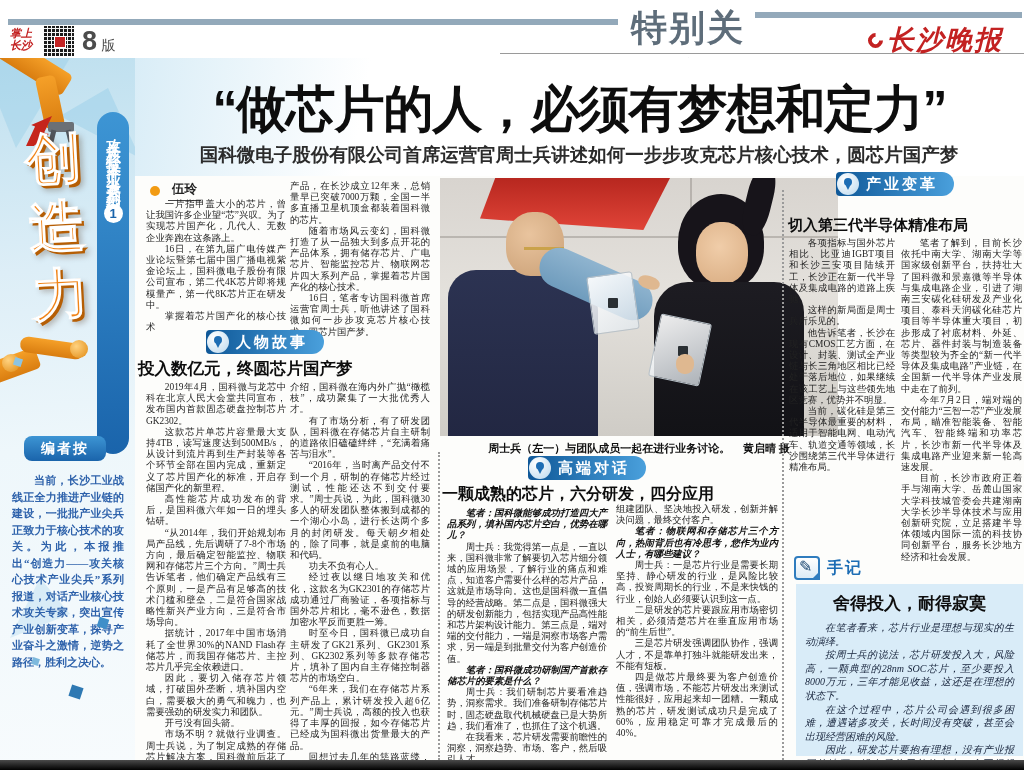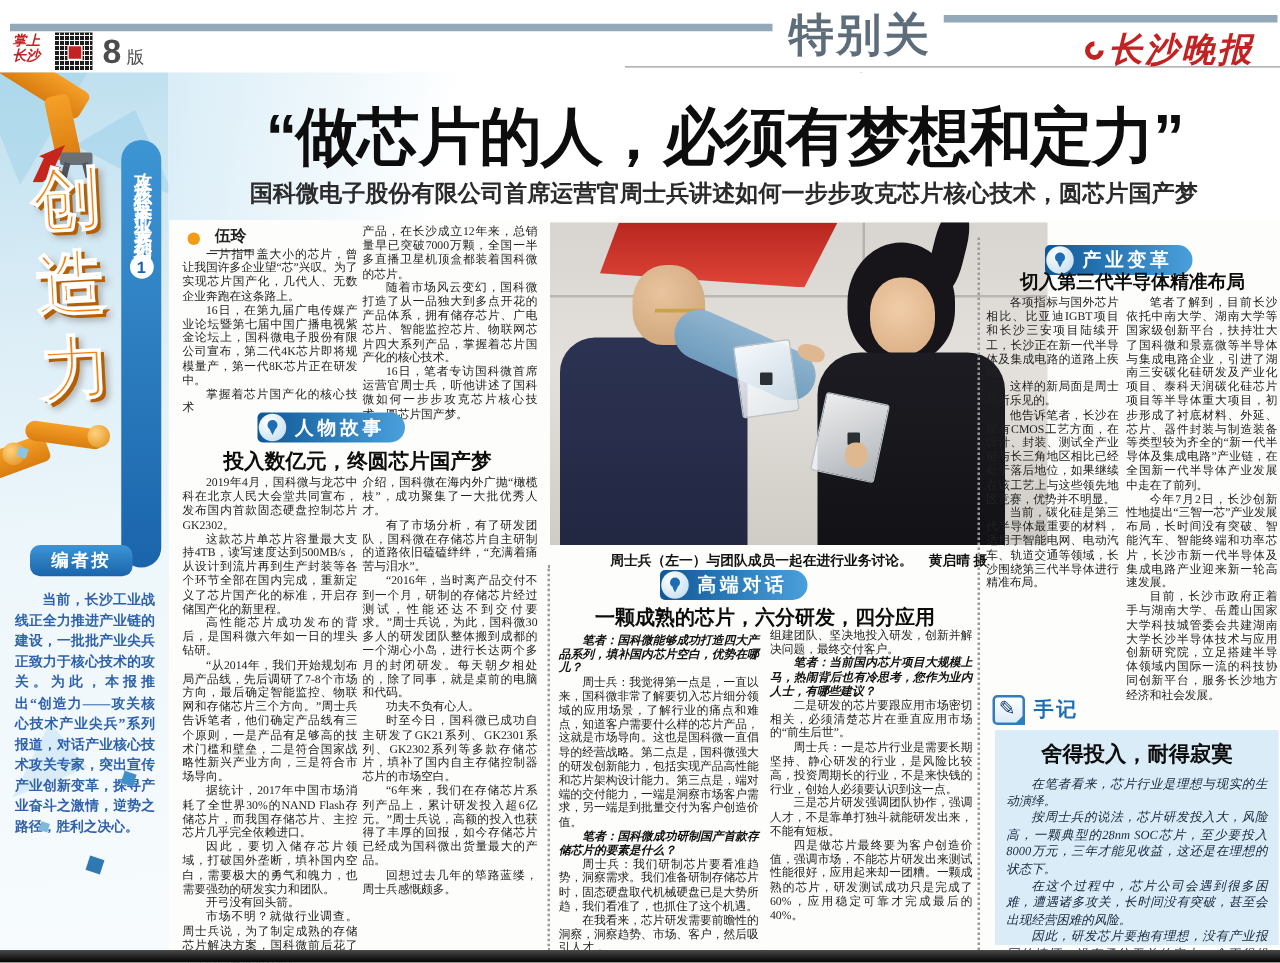"产业变革" .ind-badge { top: 196px -> 172px }
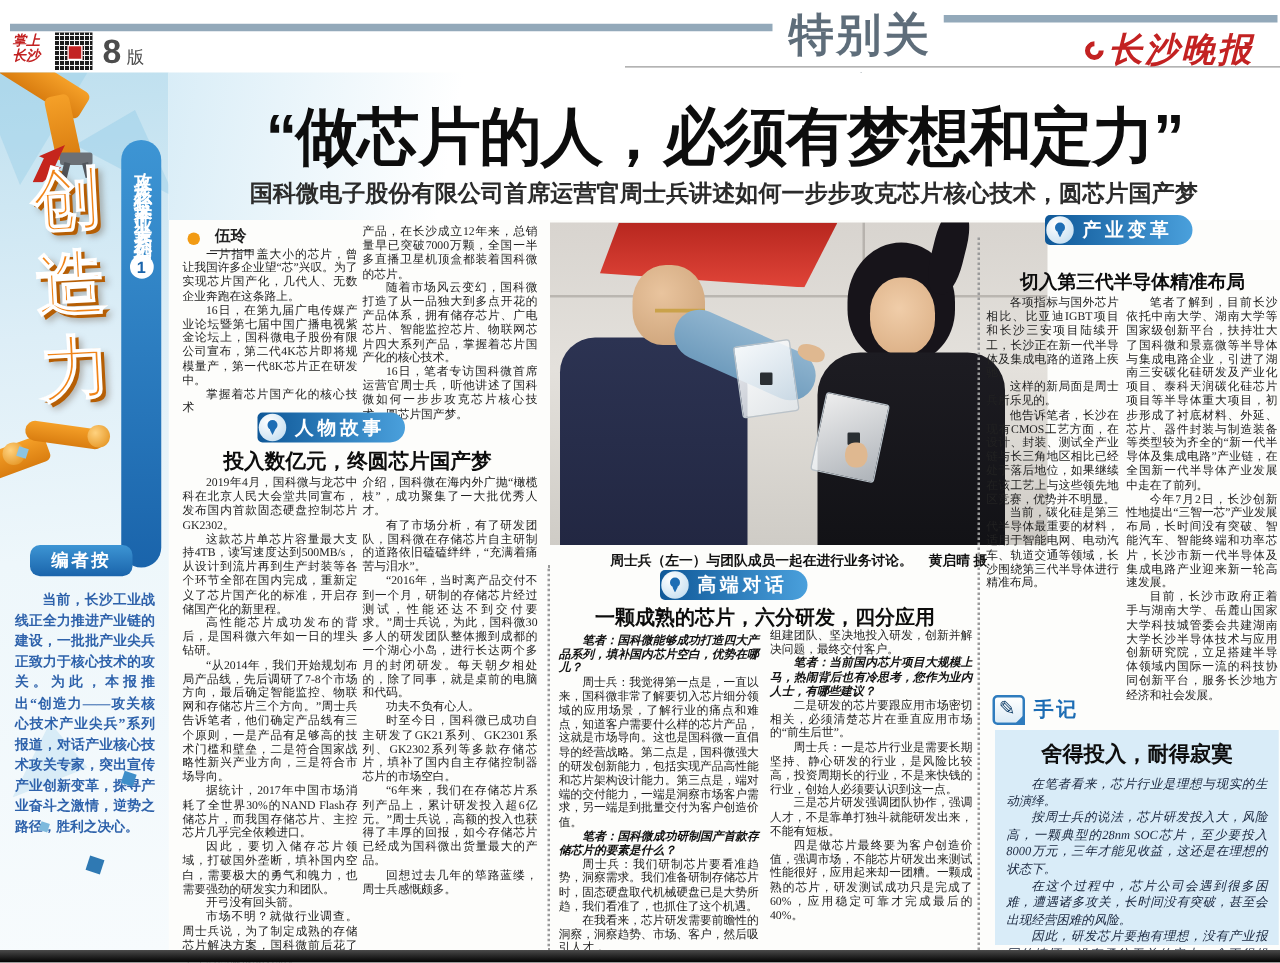"切入第三代半导体精准布局" .sec-head { text-align: center -> none }
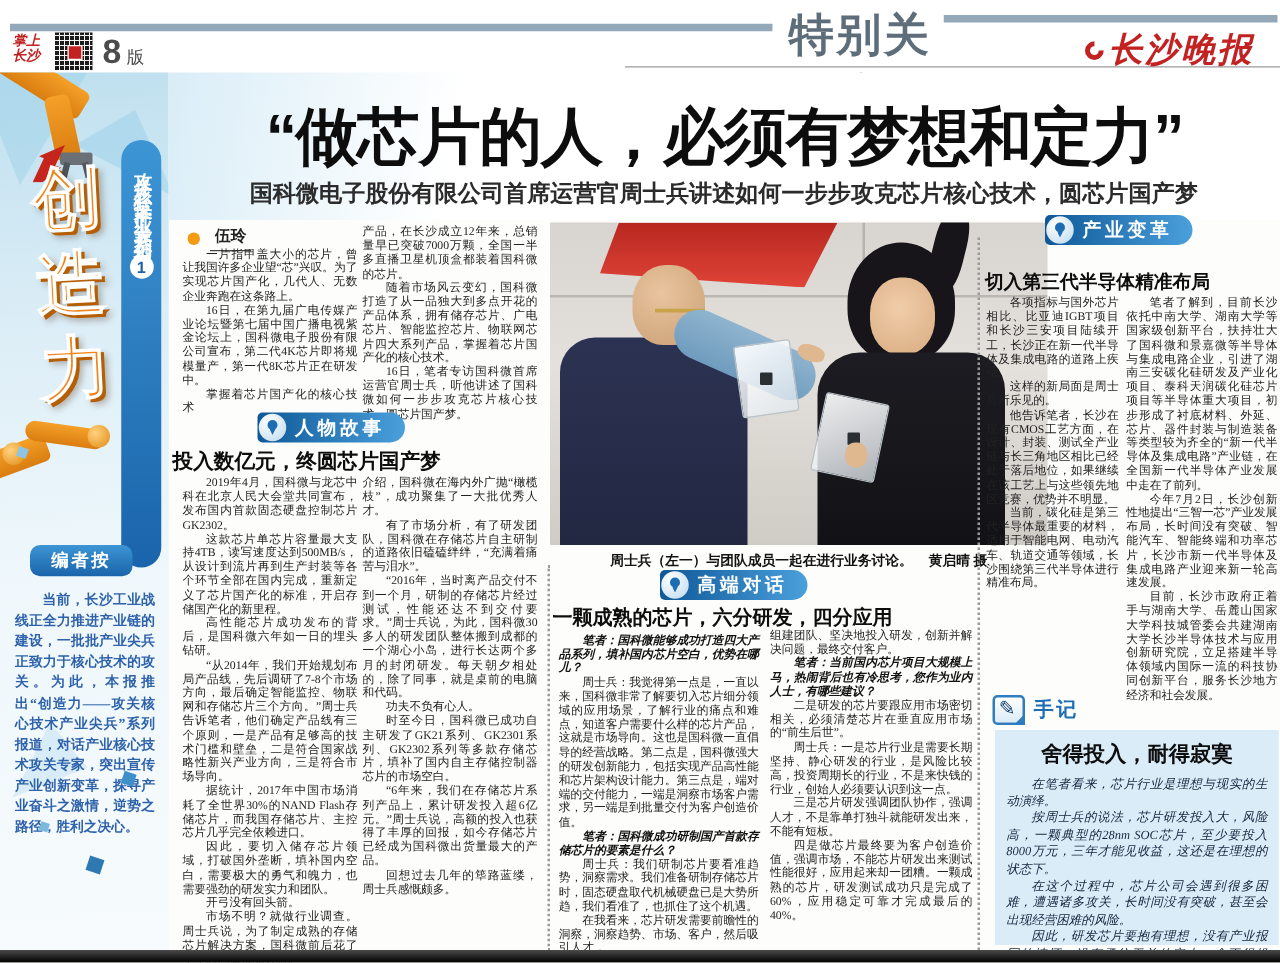"今年7月2日，长沙创新性地提出“三智一芯”产业发展布局，长时间没有突破、智能汽车" p { text: 长沙创新性地提出“三智一芯”产业发展布局，长时间没有突破 -> 端对端的交付能力“三智一芯”产业发展布局，瞄准智能装备 }
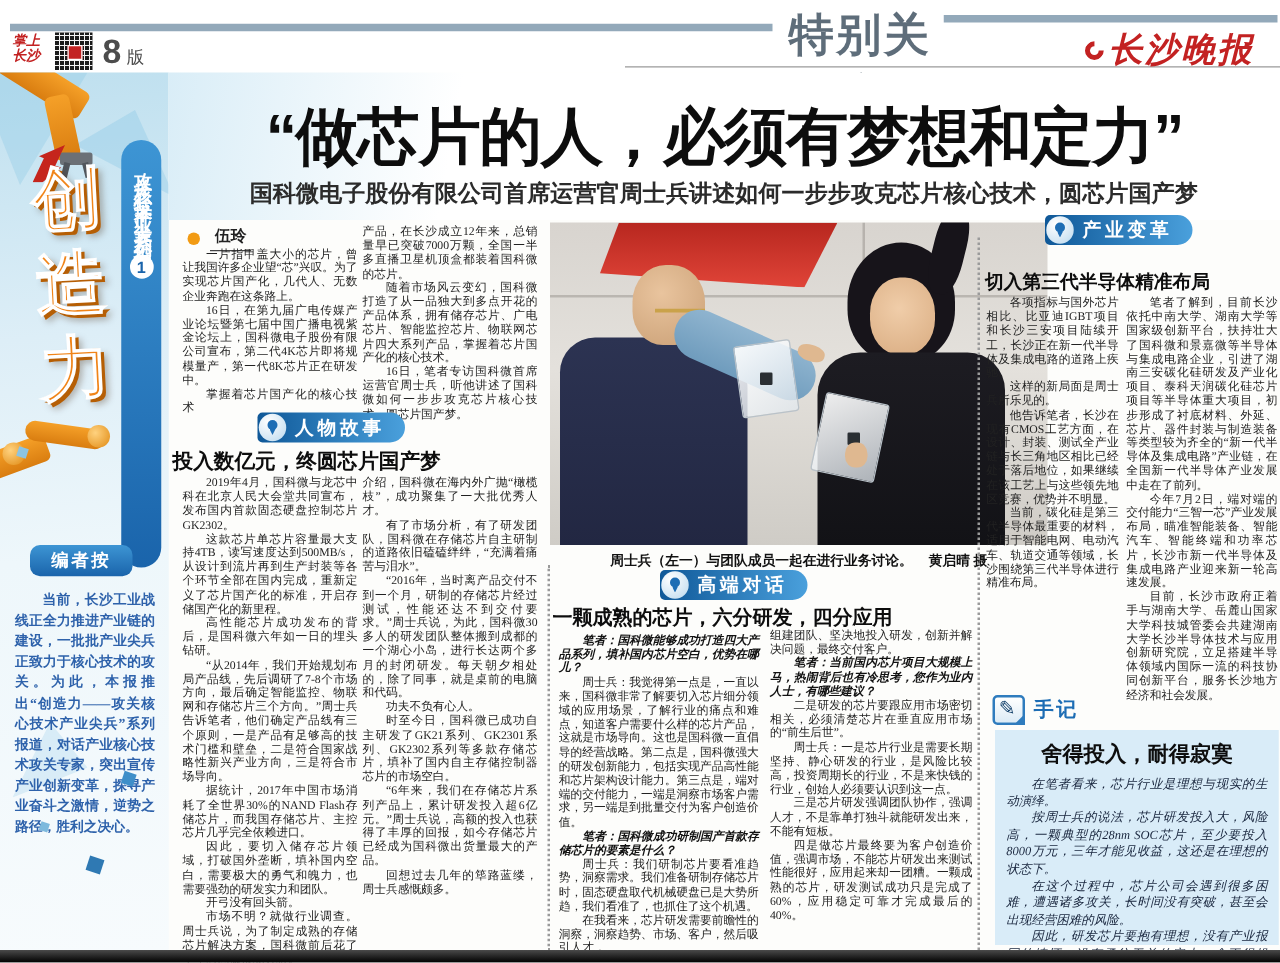"笔者：当前国内芯片项目大规模上马，热闹背后也有冷思考，您作为业内人士，有哪些建议" p.q { text: 当前国内芯片项目大规模上马 -> 物联网和存储芯片三个方向 }
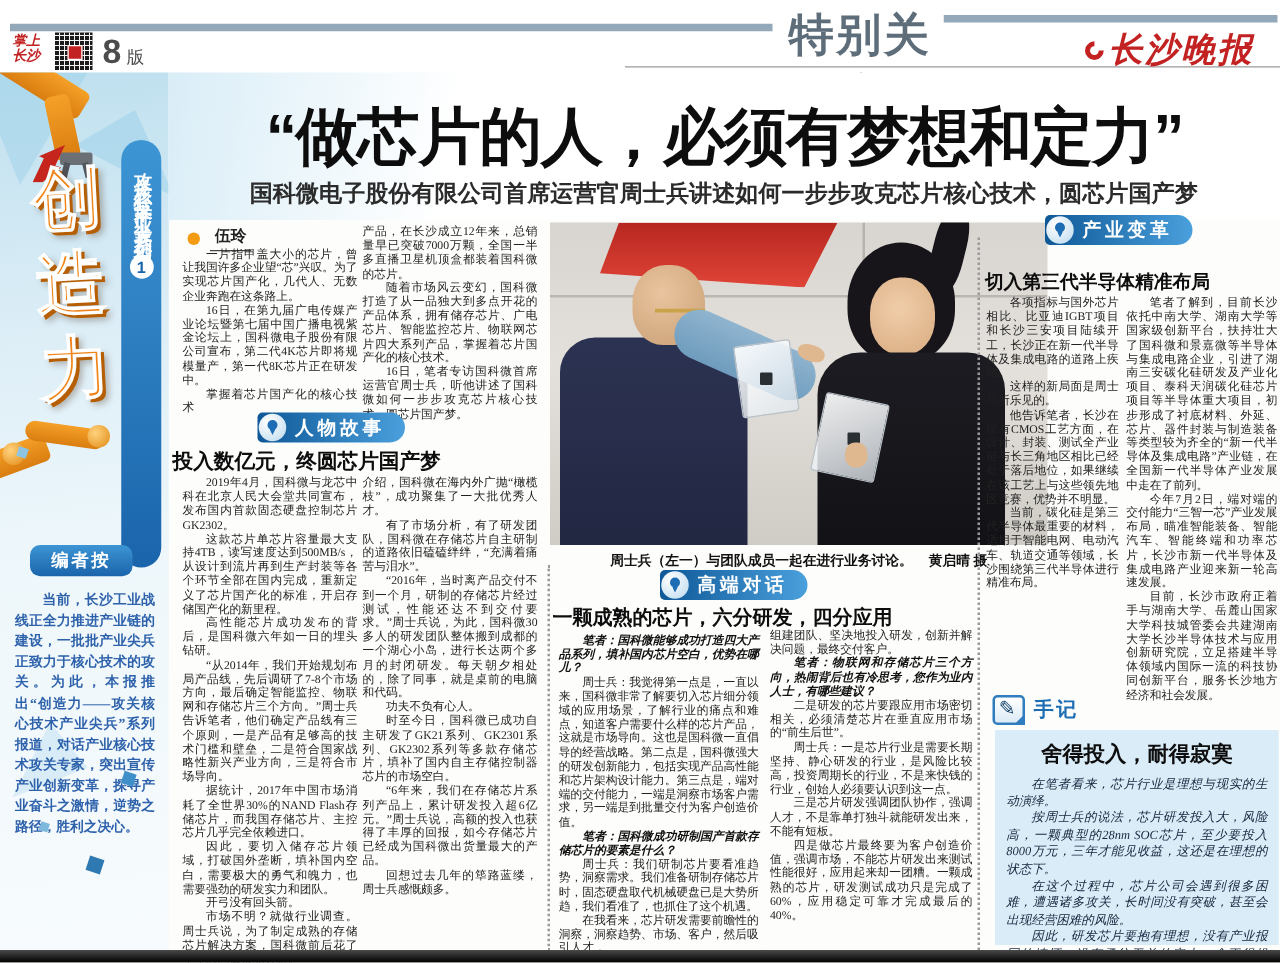"经过夜以继日地攻关和优化，这款名为GK2301的存储芯片成功通过厂商验证，各项指" p { html: none -> <p>经过夜以继日地攻关和优化，这款名为GK2301的存储芯片成功通过厂商验证，各项指标与国外芯片相比，毫不逊色，数据加密水平反而更胜一筹。</p> }
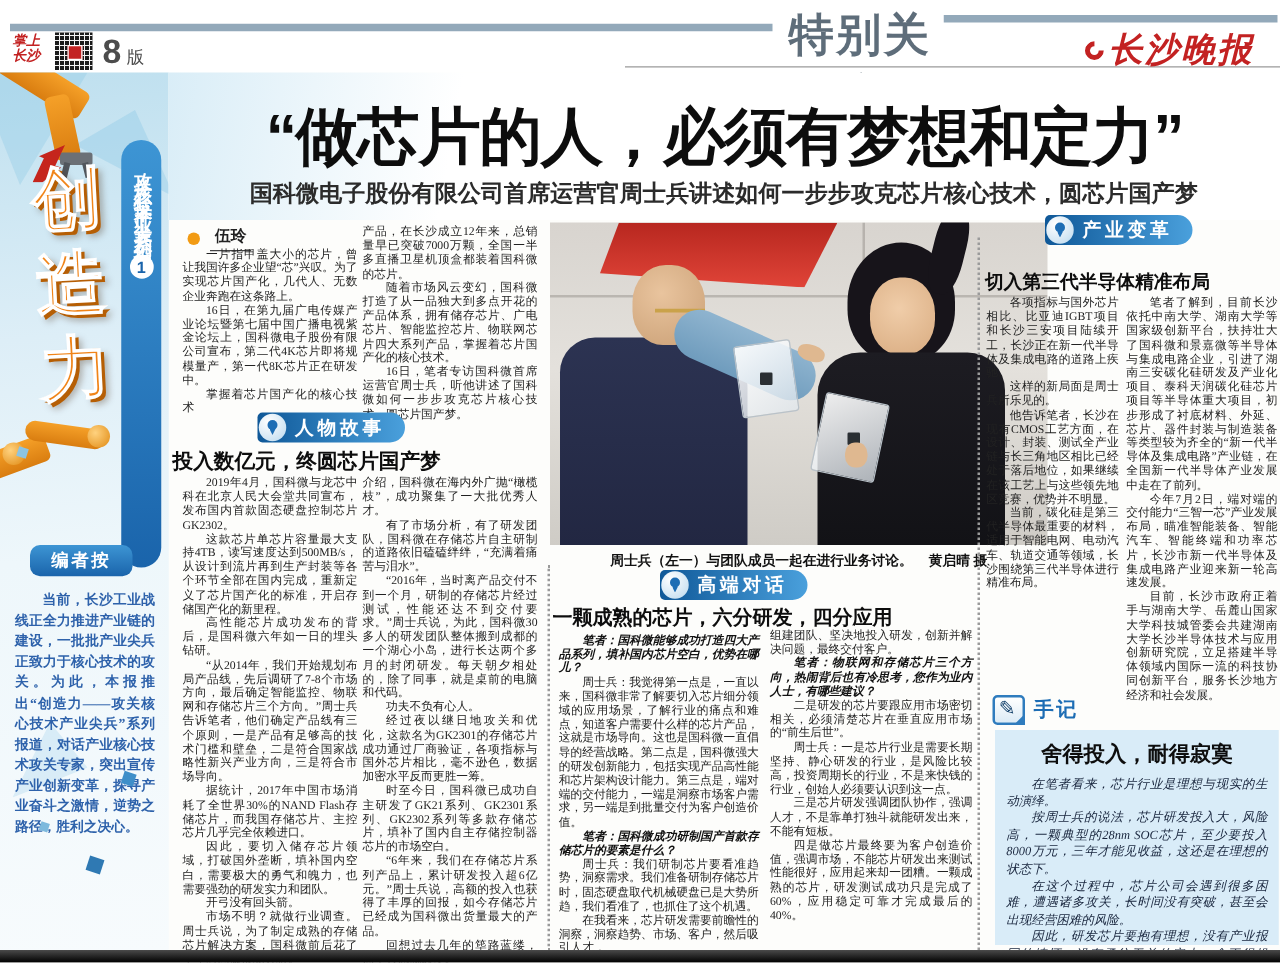"二是研发的芯片要跟应用市场密切相关，必须清楚芯片在垂直应用市场的“前生后世”。" p { order: before "周士兵：一是芯片行业是需要长期坚持、静心研发的行业，是风险比较高，投资周期长的行" -> after "周士兵：一是芯片行业是需要长期坚持、静心研发的行业，是风险比较高，投资周期长的行" }
